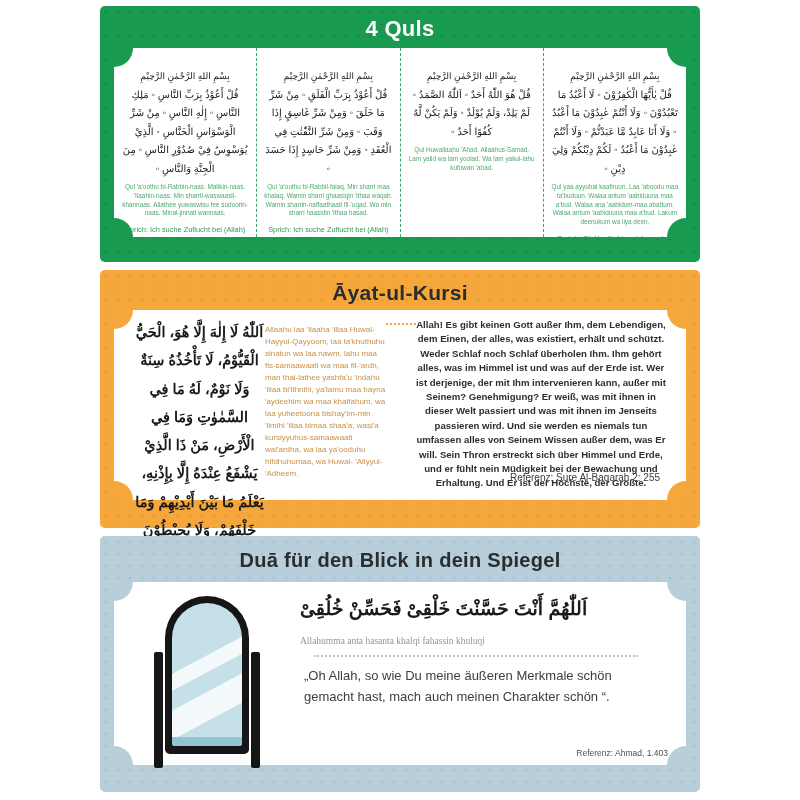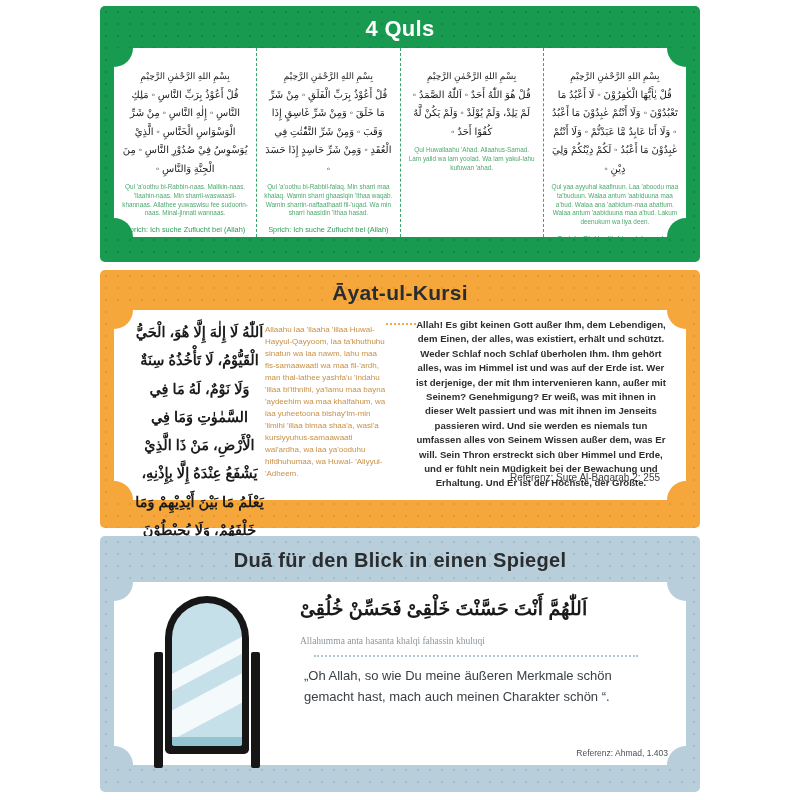"Duā für den Blick in" h1.panel-title { text: einen -> dein }
